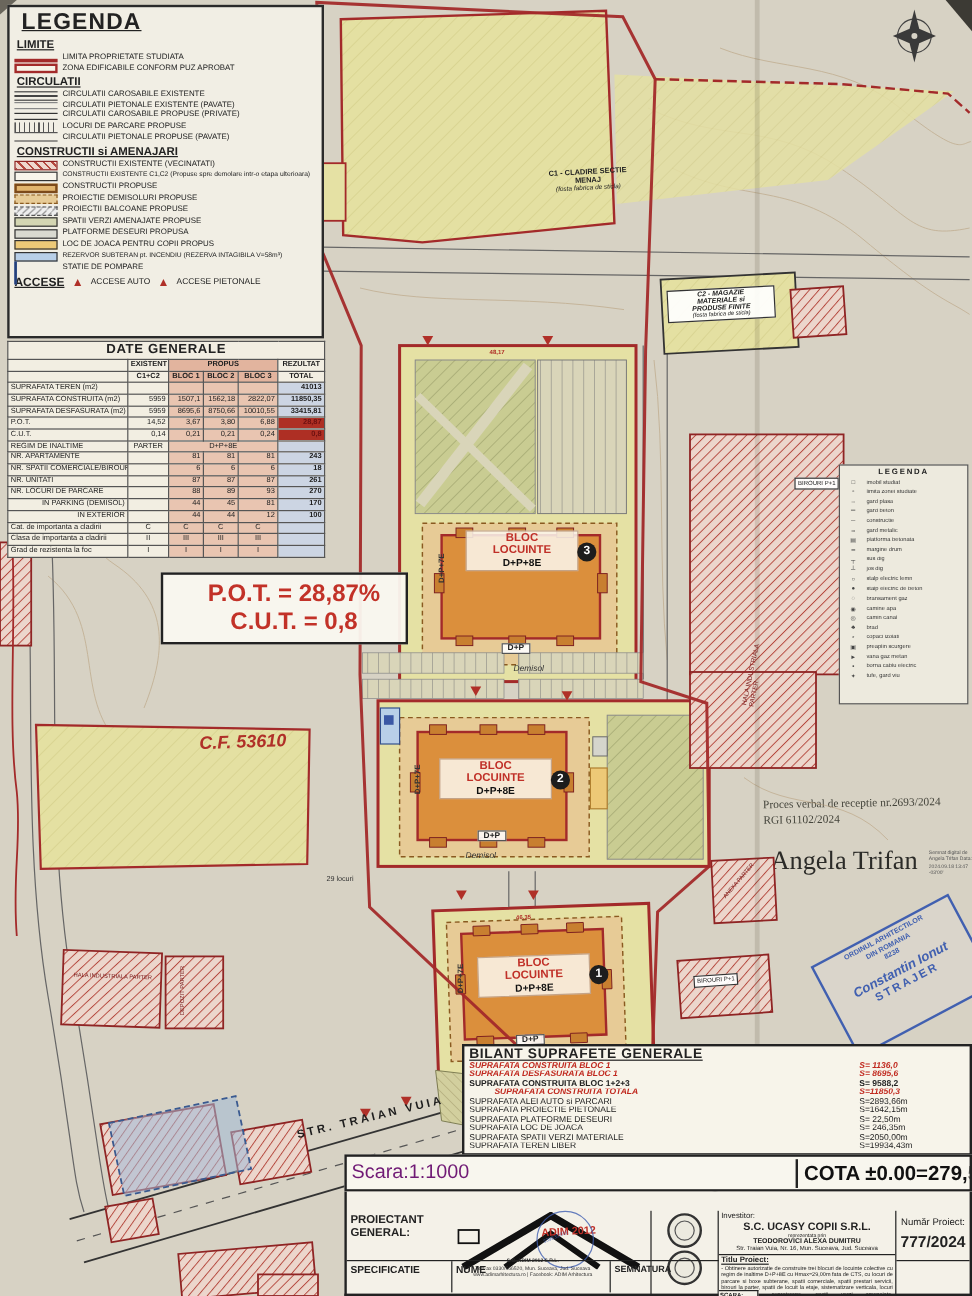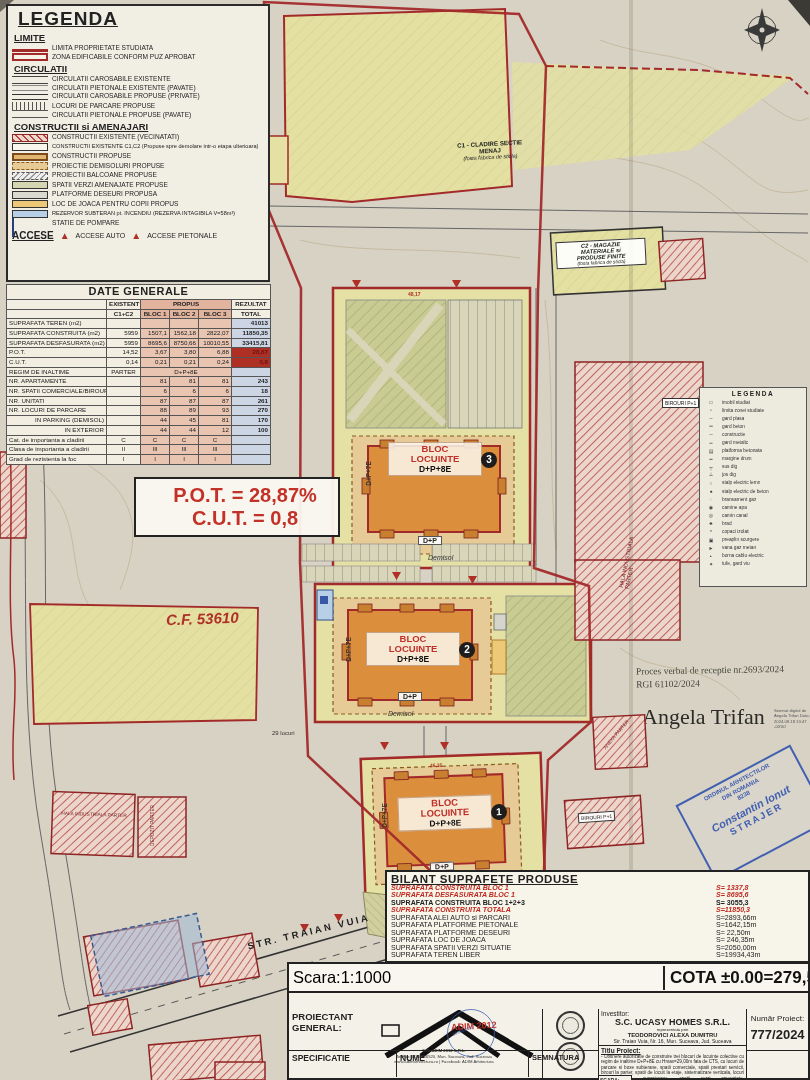"BILANT SUPRAFETE PRODUSE" div.bt { text: PRODUSE -> GENERALE }
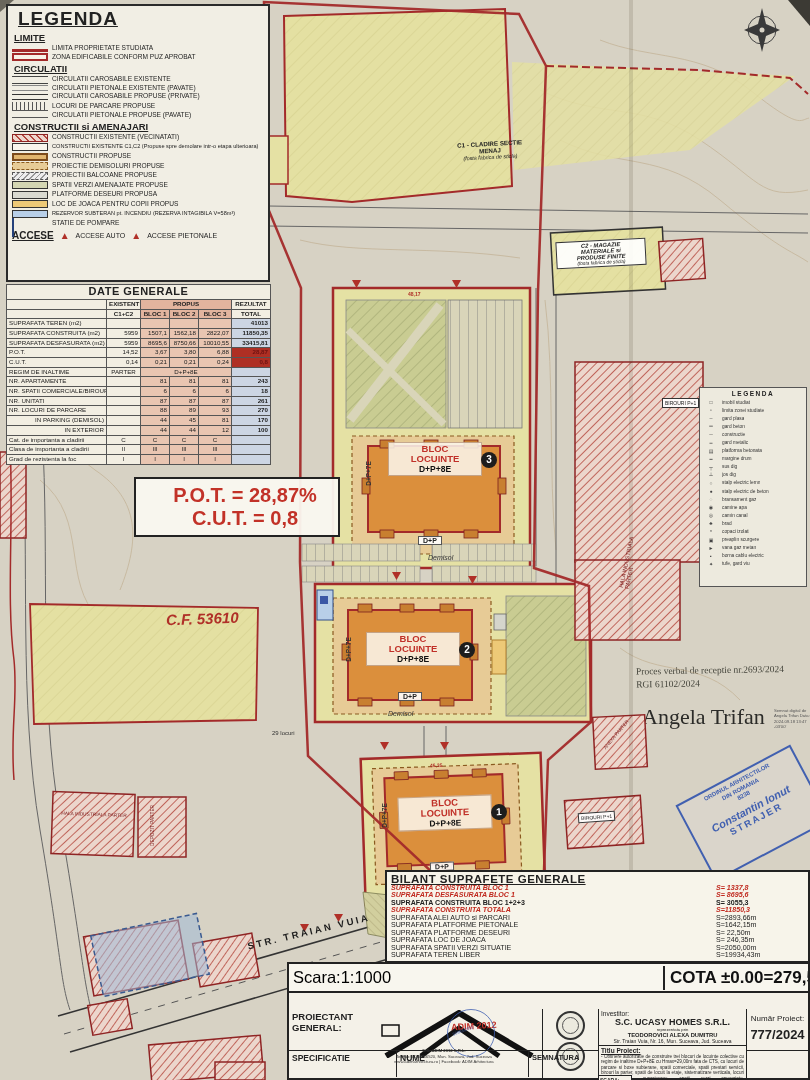"S= 1337,8" span.bv { text: 1337,8 -> 1136,0 }
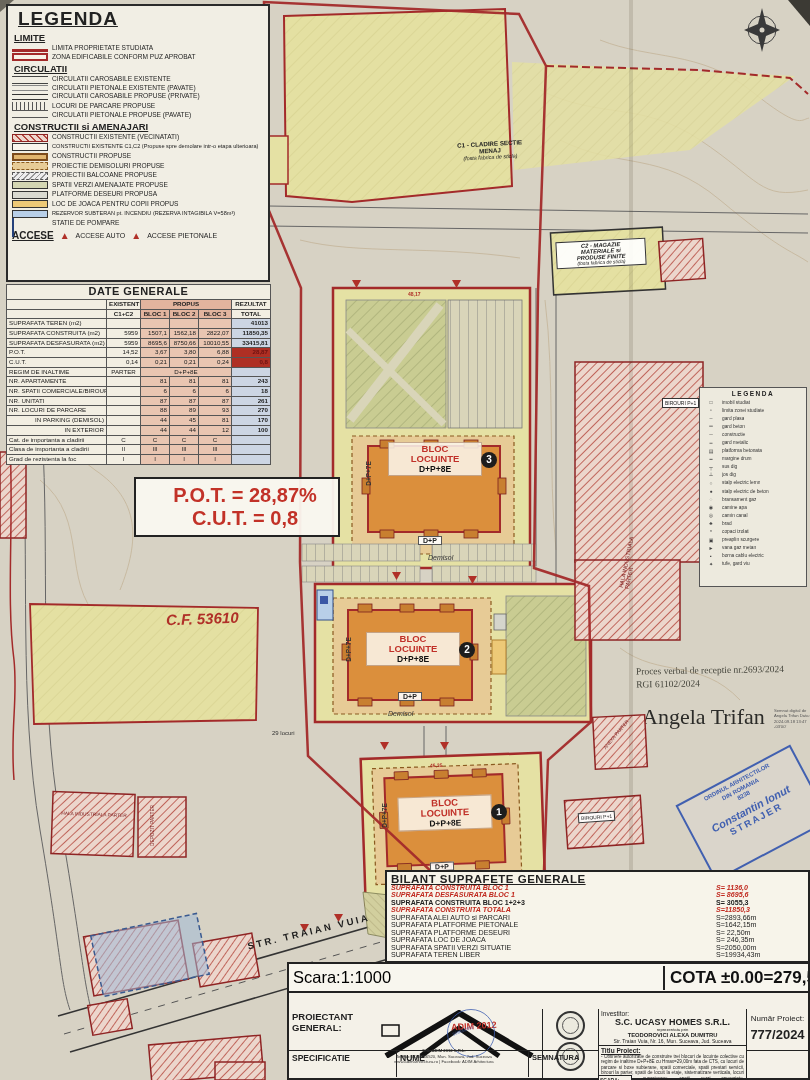"S= 3055,3" span.bv { text: 3055,3 -> 9588,2 }
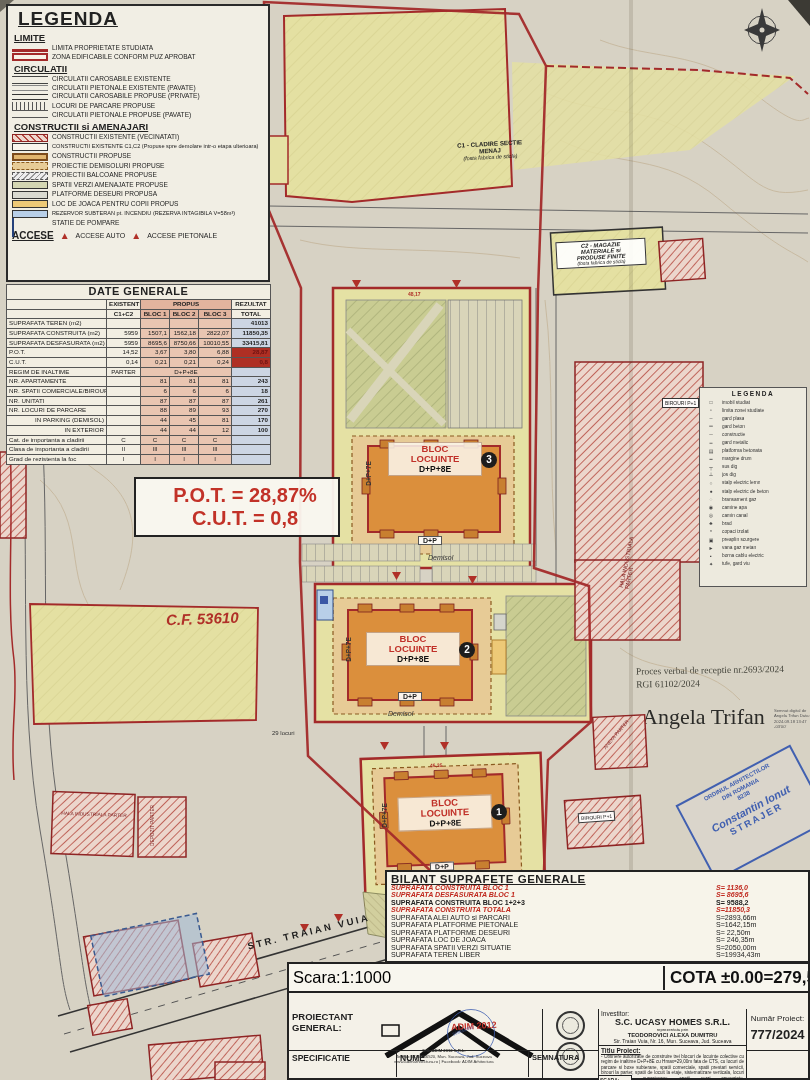"SUPRAFATA CONSTRUITA TOTALA" .brow.redbold { margin-left: none -> 21px }
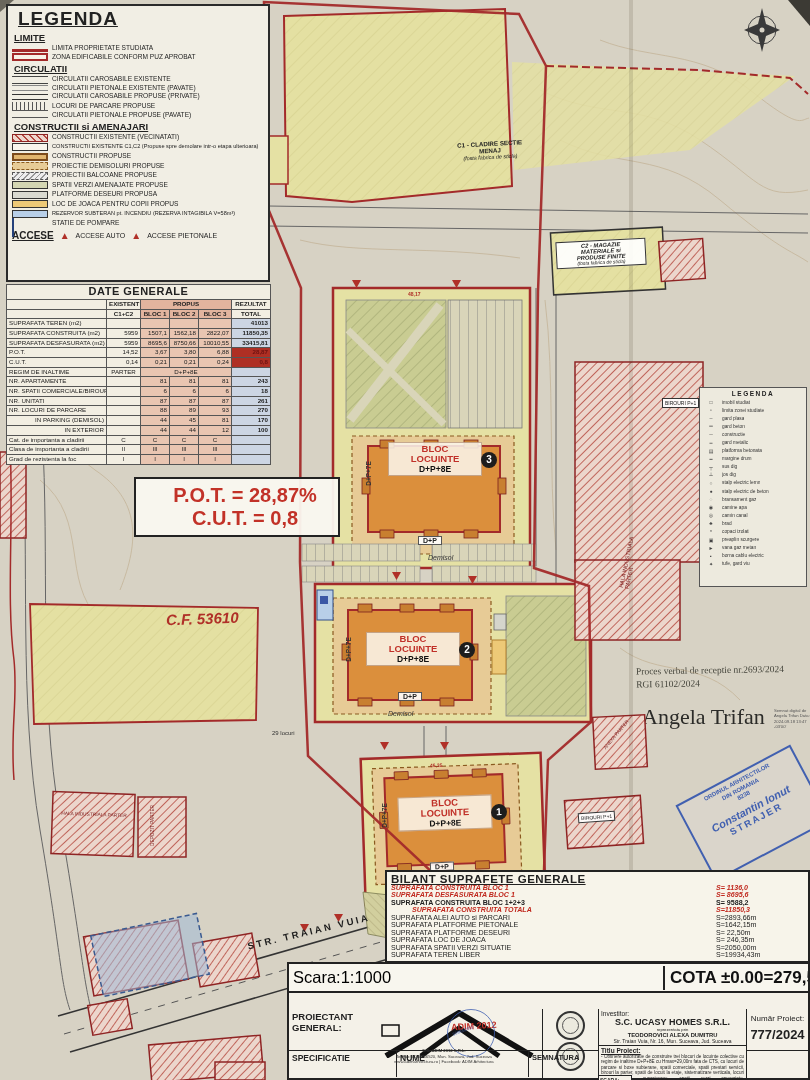"SUPRAFATA PLATFORME PIETONALE" span.bl { text: PLATFORME -> PROIECTIE }
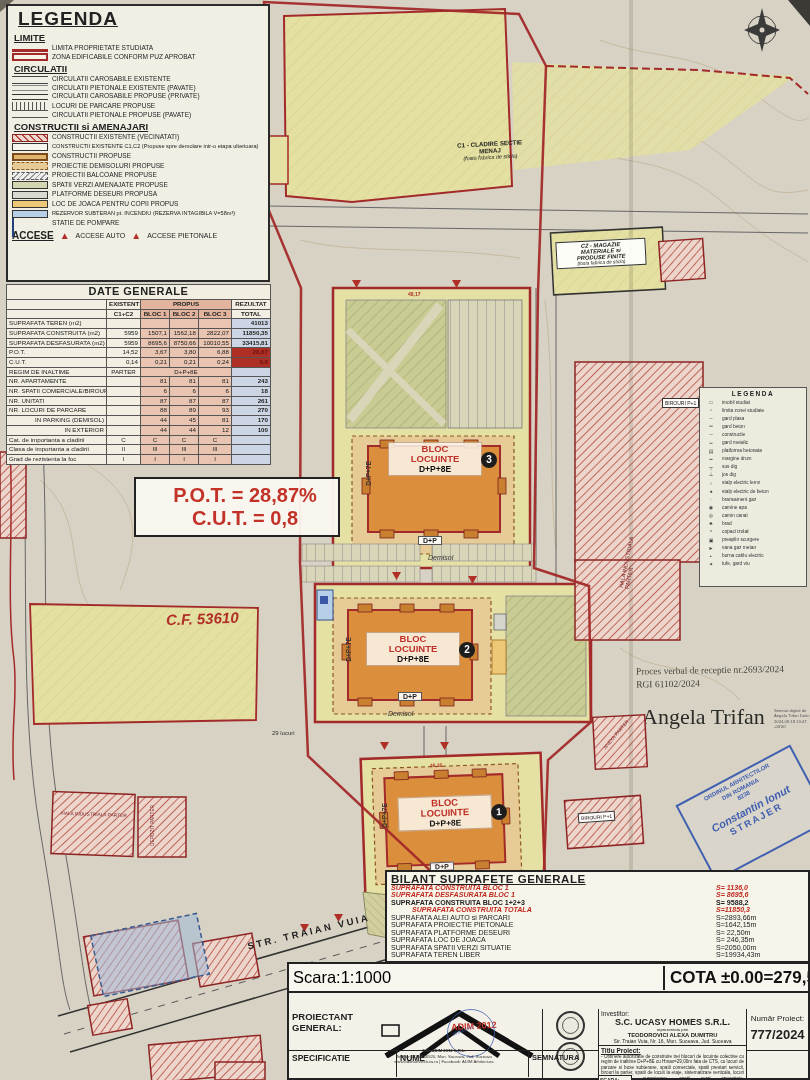"SUPRAFATA SPATII VERZI SITUATIE" span.bl { text: SITUATIE -> MATERIALE }
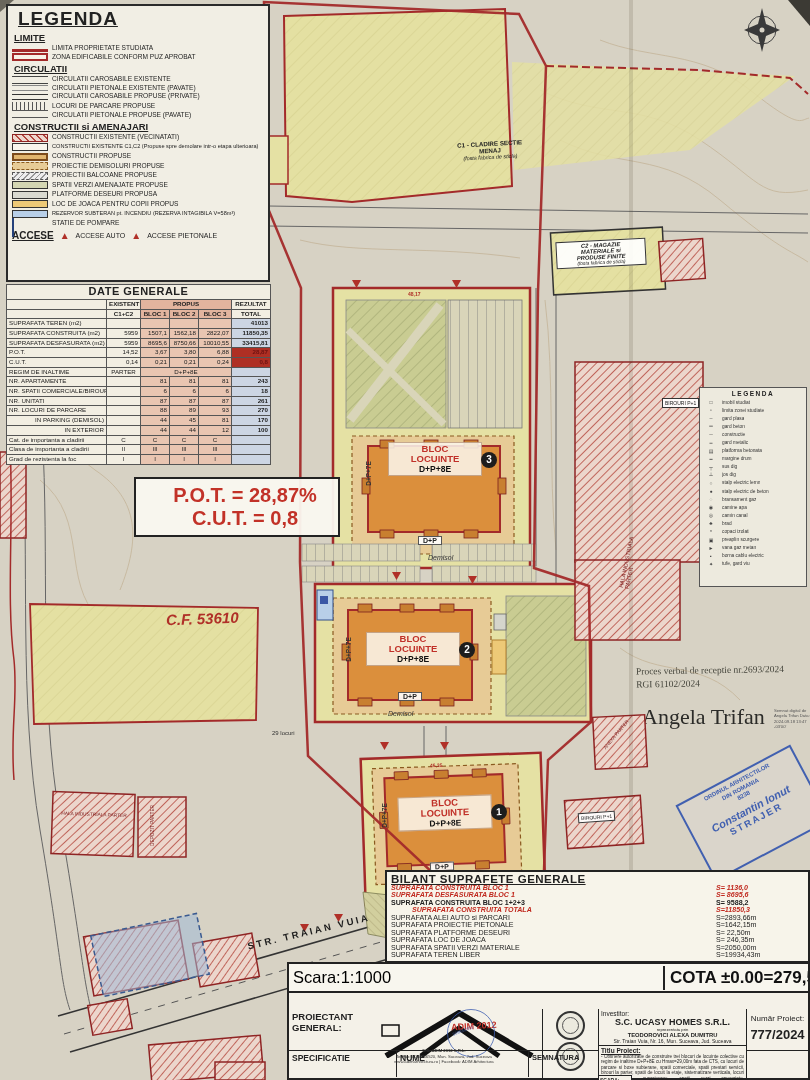"Scara:1:1000" #titlebar .t2 { color: #000000 -> #701a75 }
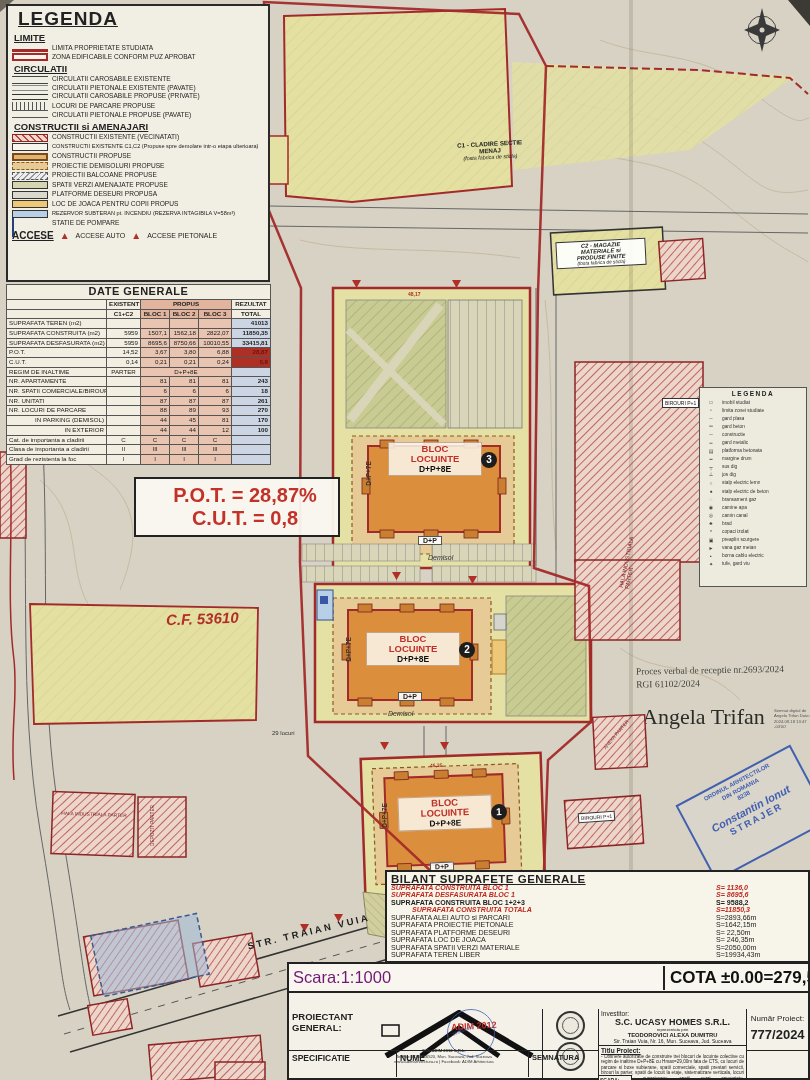"S.C. UCASY HOMES S.R.L." div.comp { text: HOMES -> COPII }
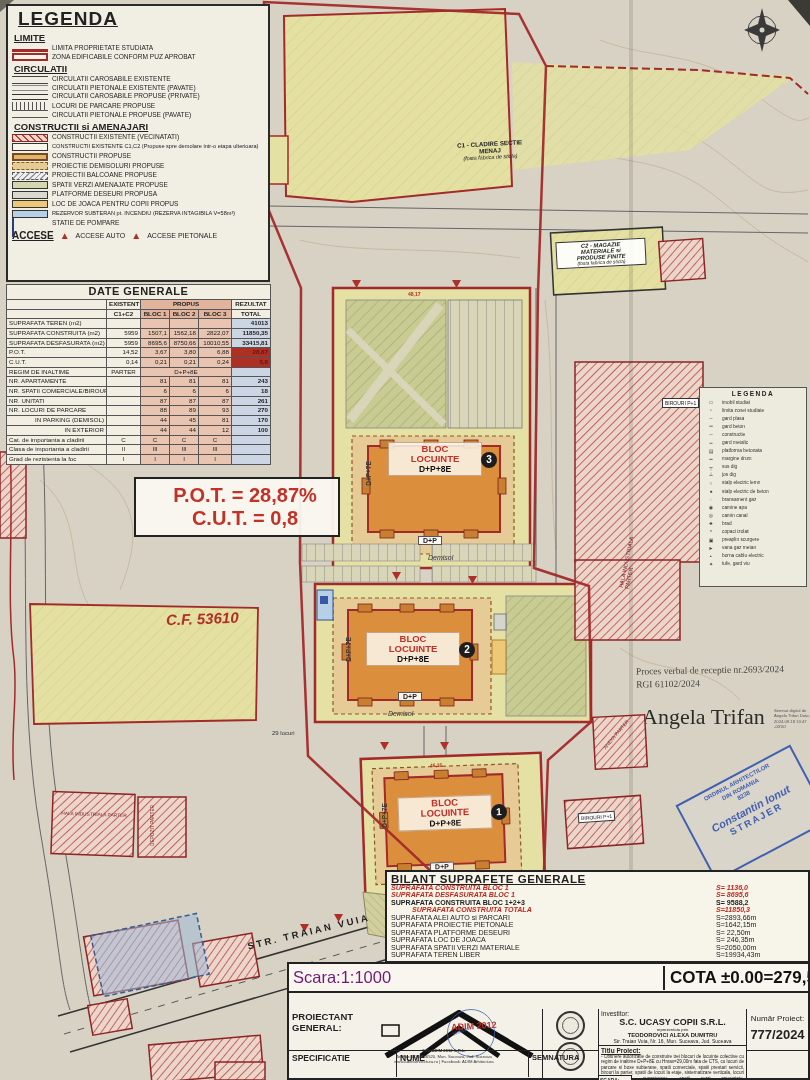"SPECIFICATIE" #strip .c1 { width: 108px -> 88px }
